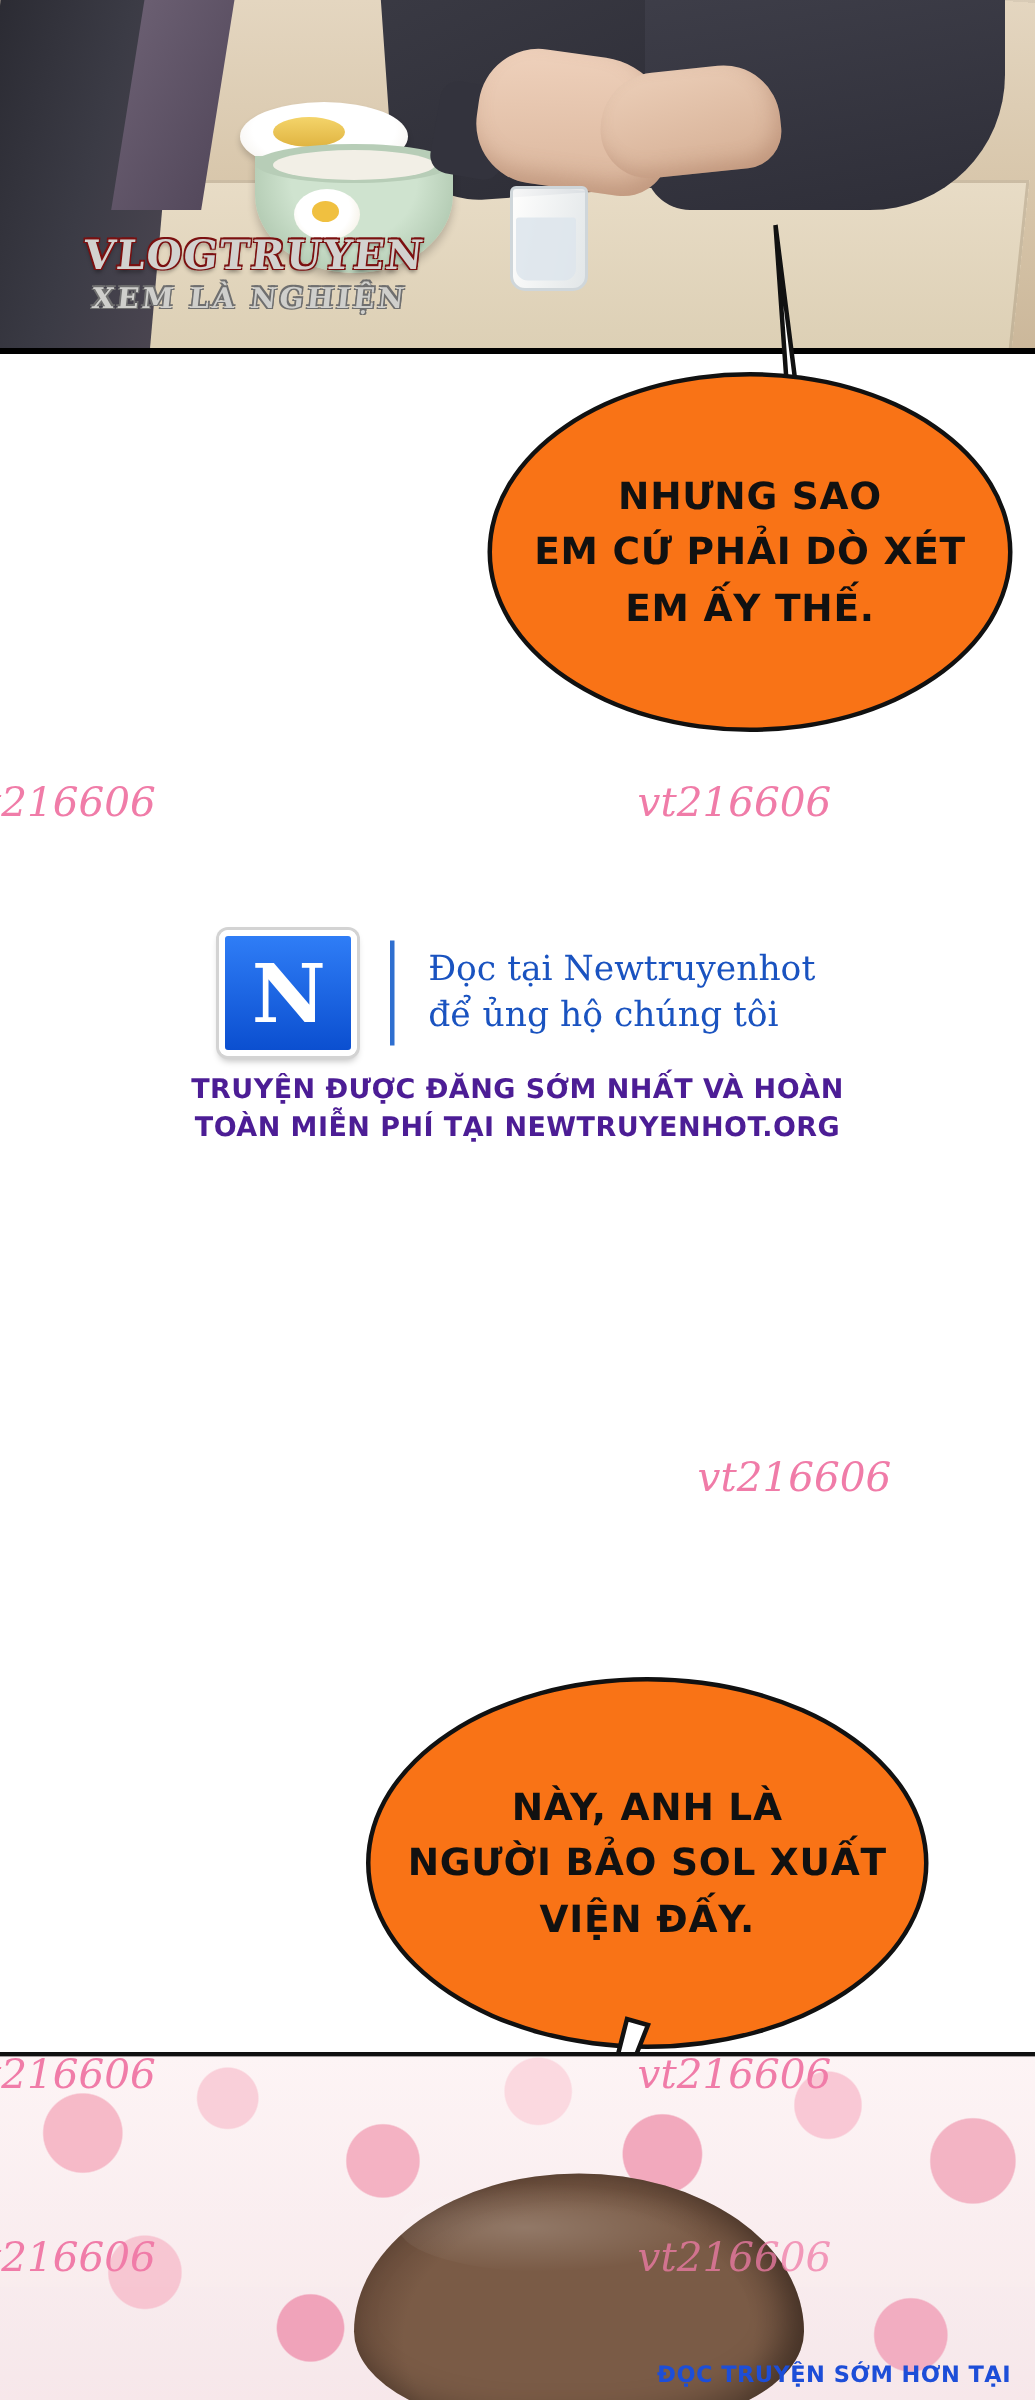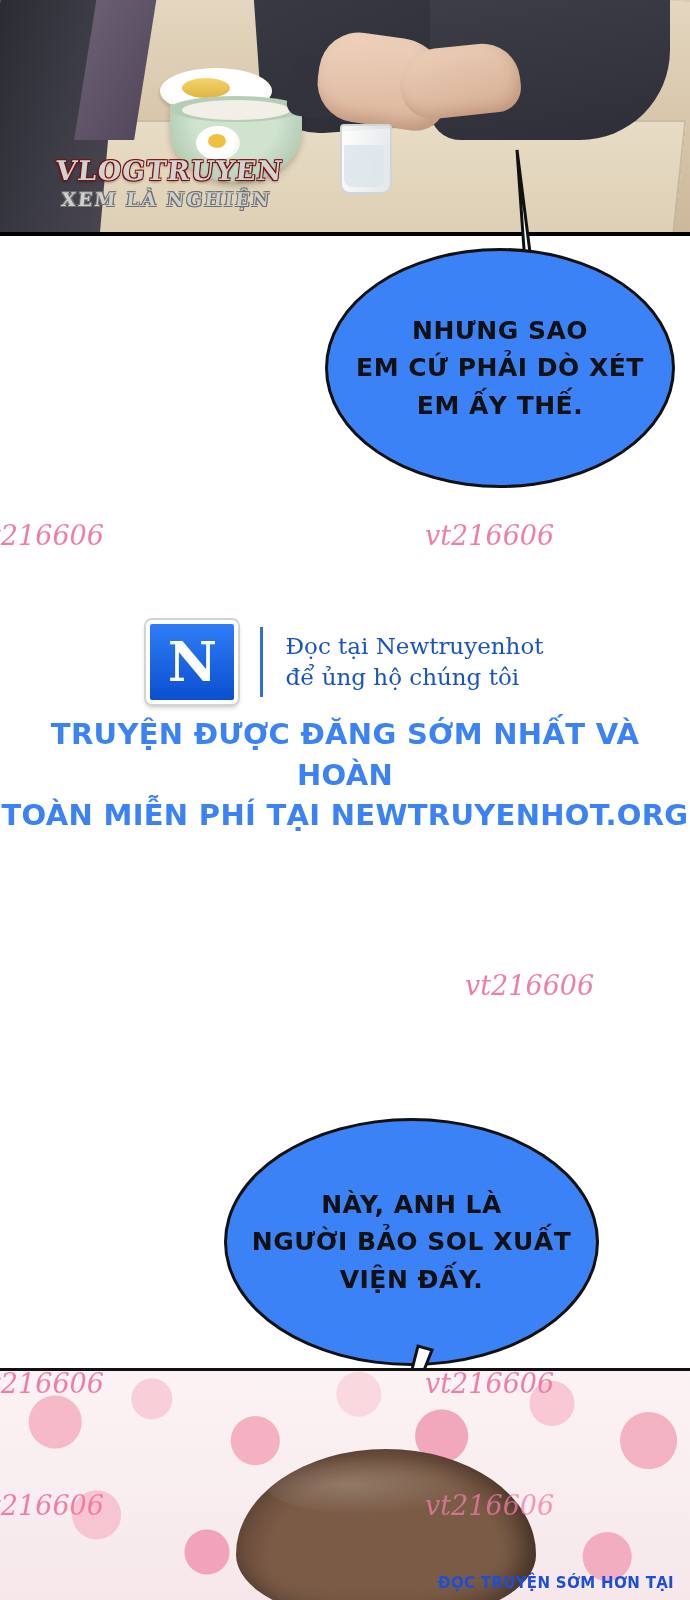"NHƯNG SAO" .bubble { background: #3b82f6 -> #f97316 }
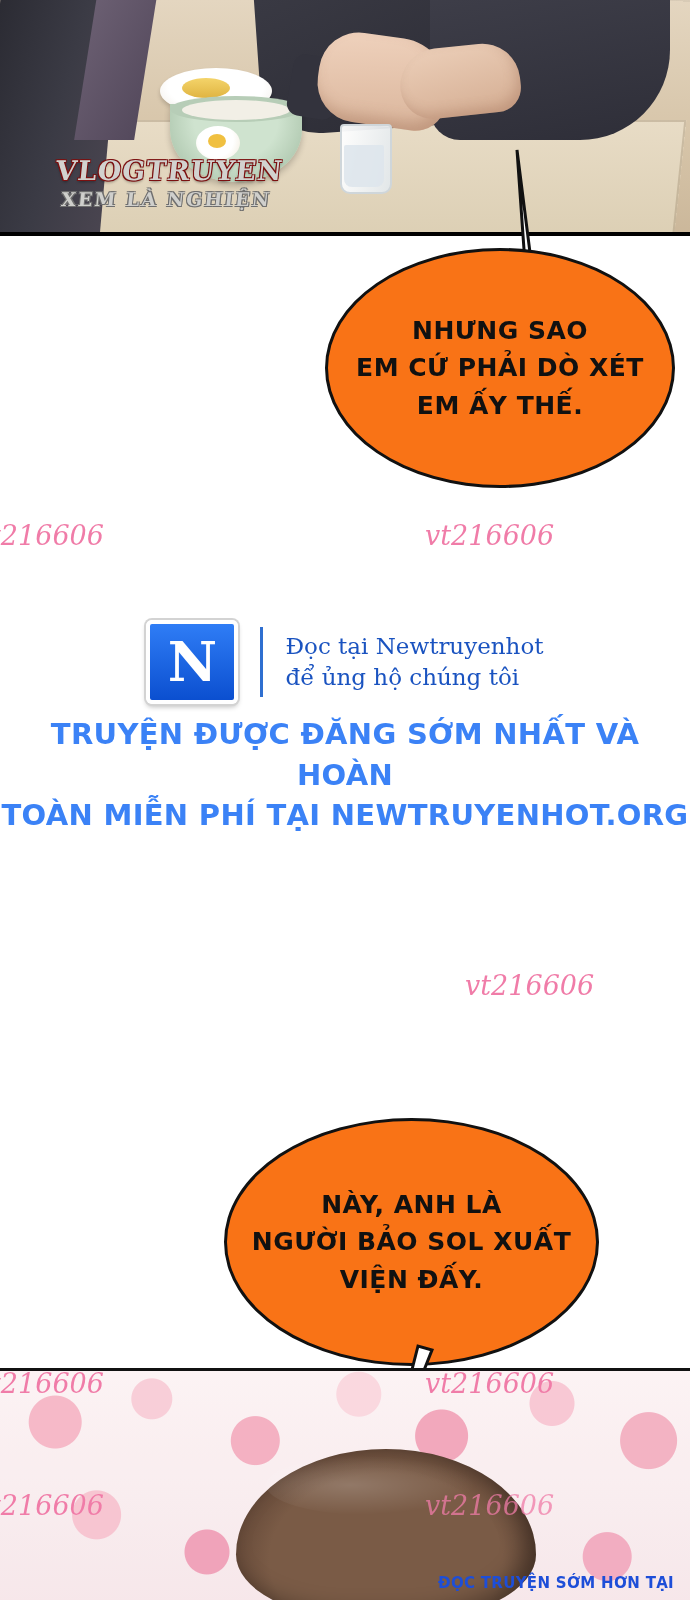"TRUYỆN ĐƯỢC ĐĂNG SỚM NHẤT" .promo-banner { color: #3b82f6 -> #4c1d95; font-size: 29px -> 18px }
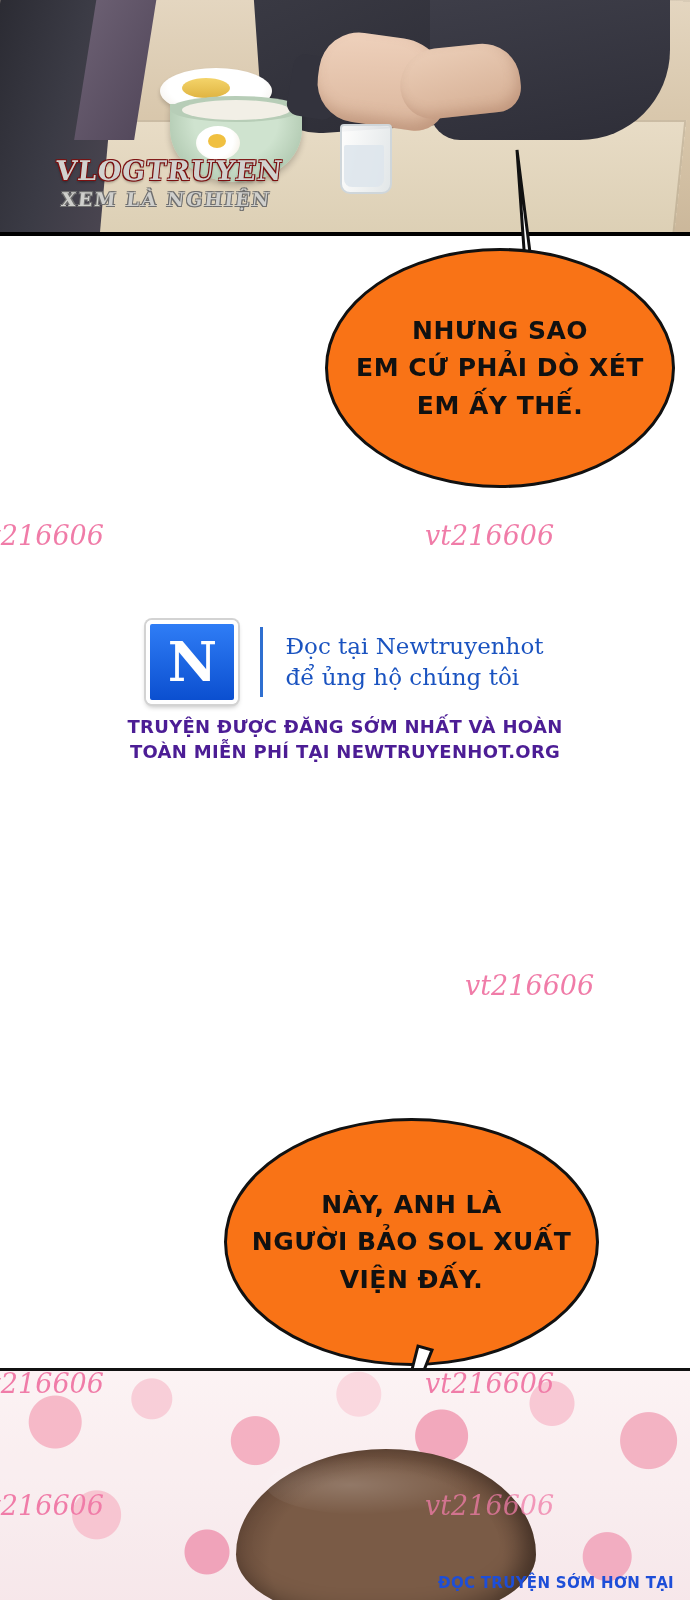"NÀY, ANH LÀ" #bubble2 { left: 224px -> 244px }
